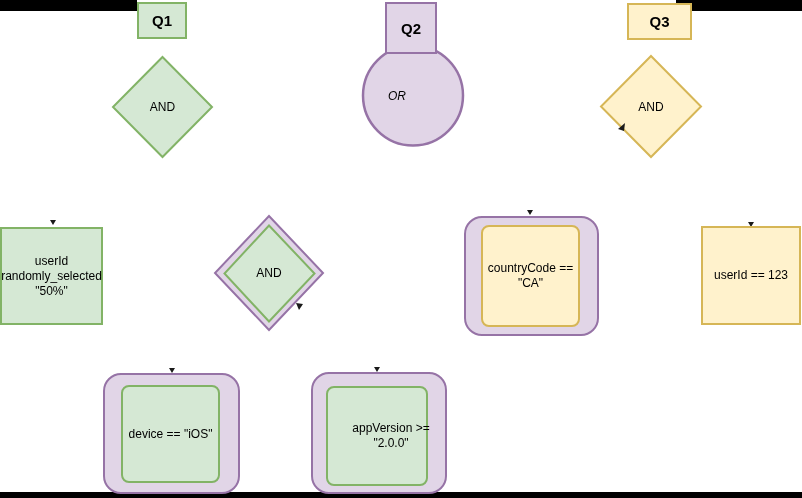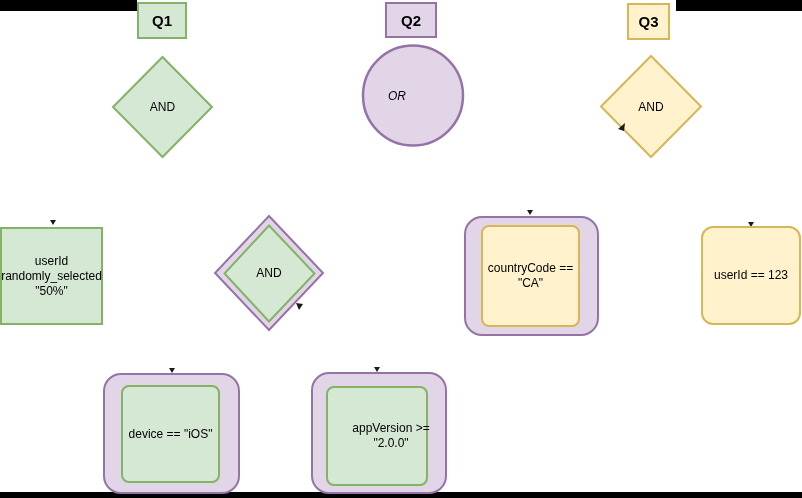"Q2" .q2-box { height: 36px -> 52px }
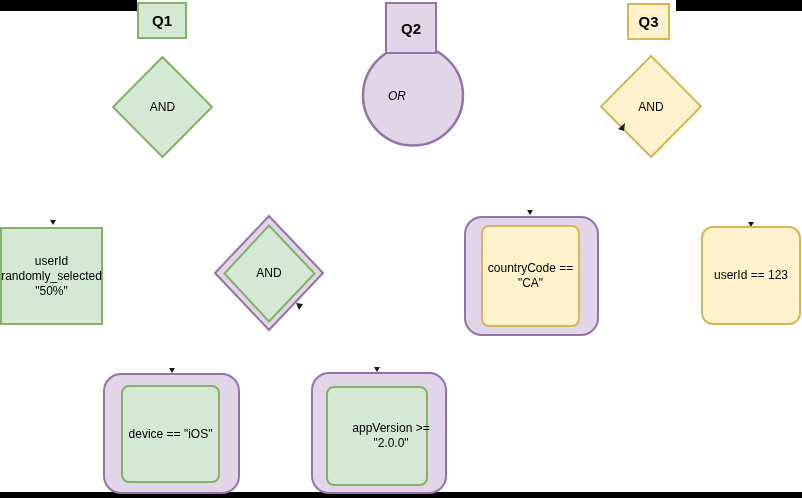"Q3" .q3-box { width: 43px -> 65px }
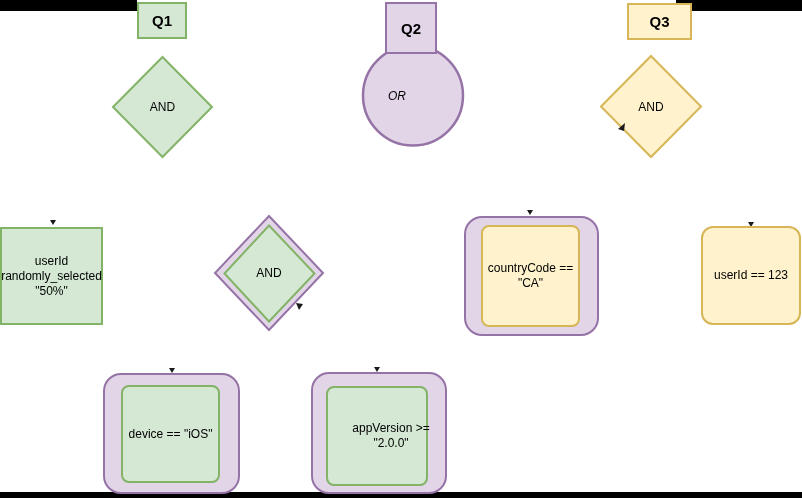"userId == 123" .userid-box { border-radius: 12px -> 0 }
